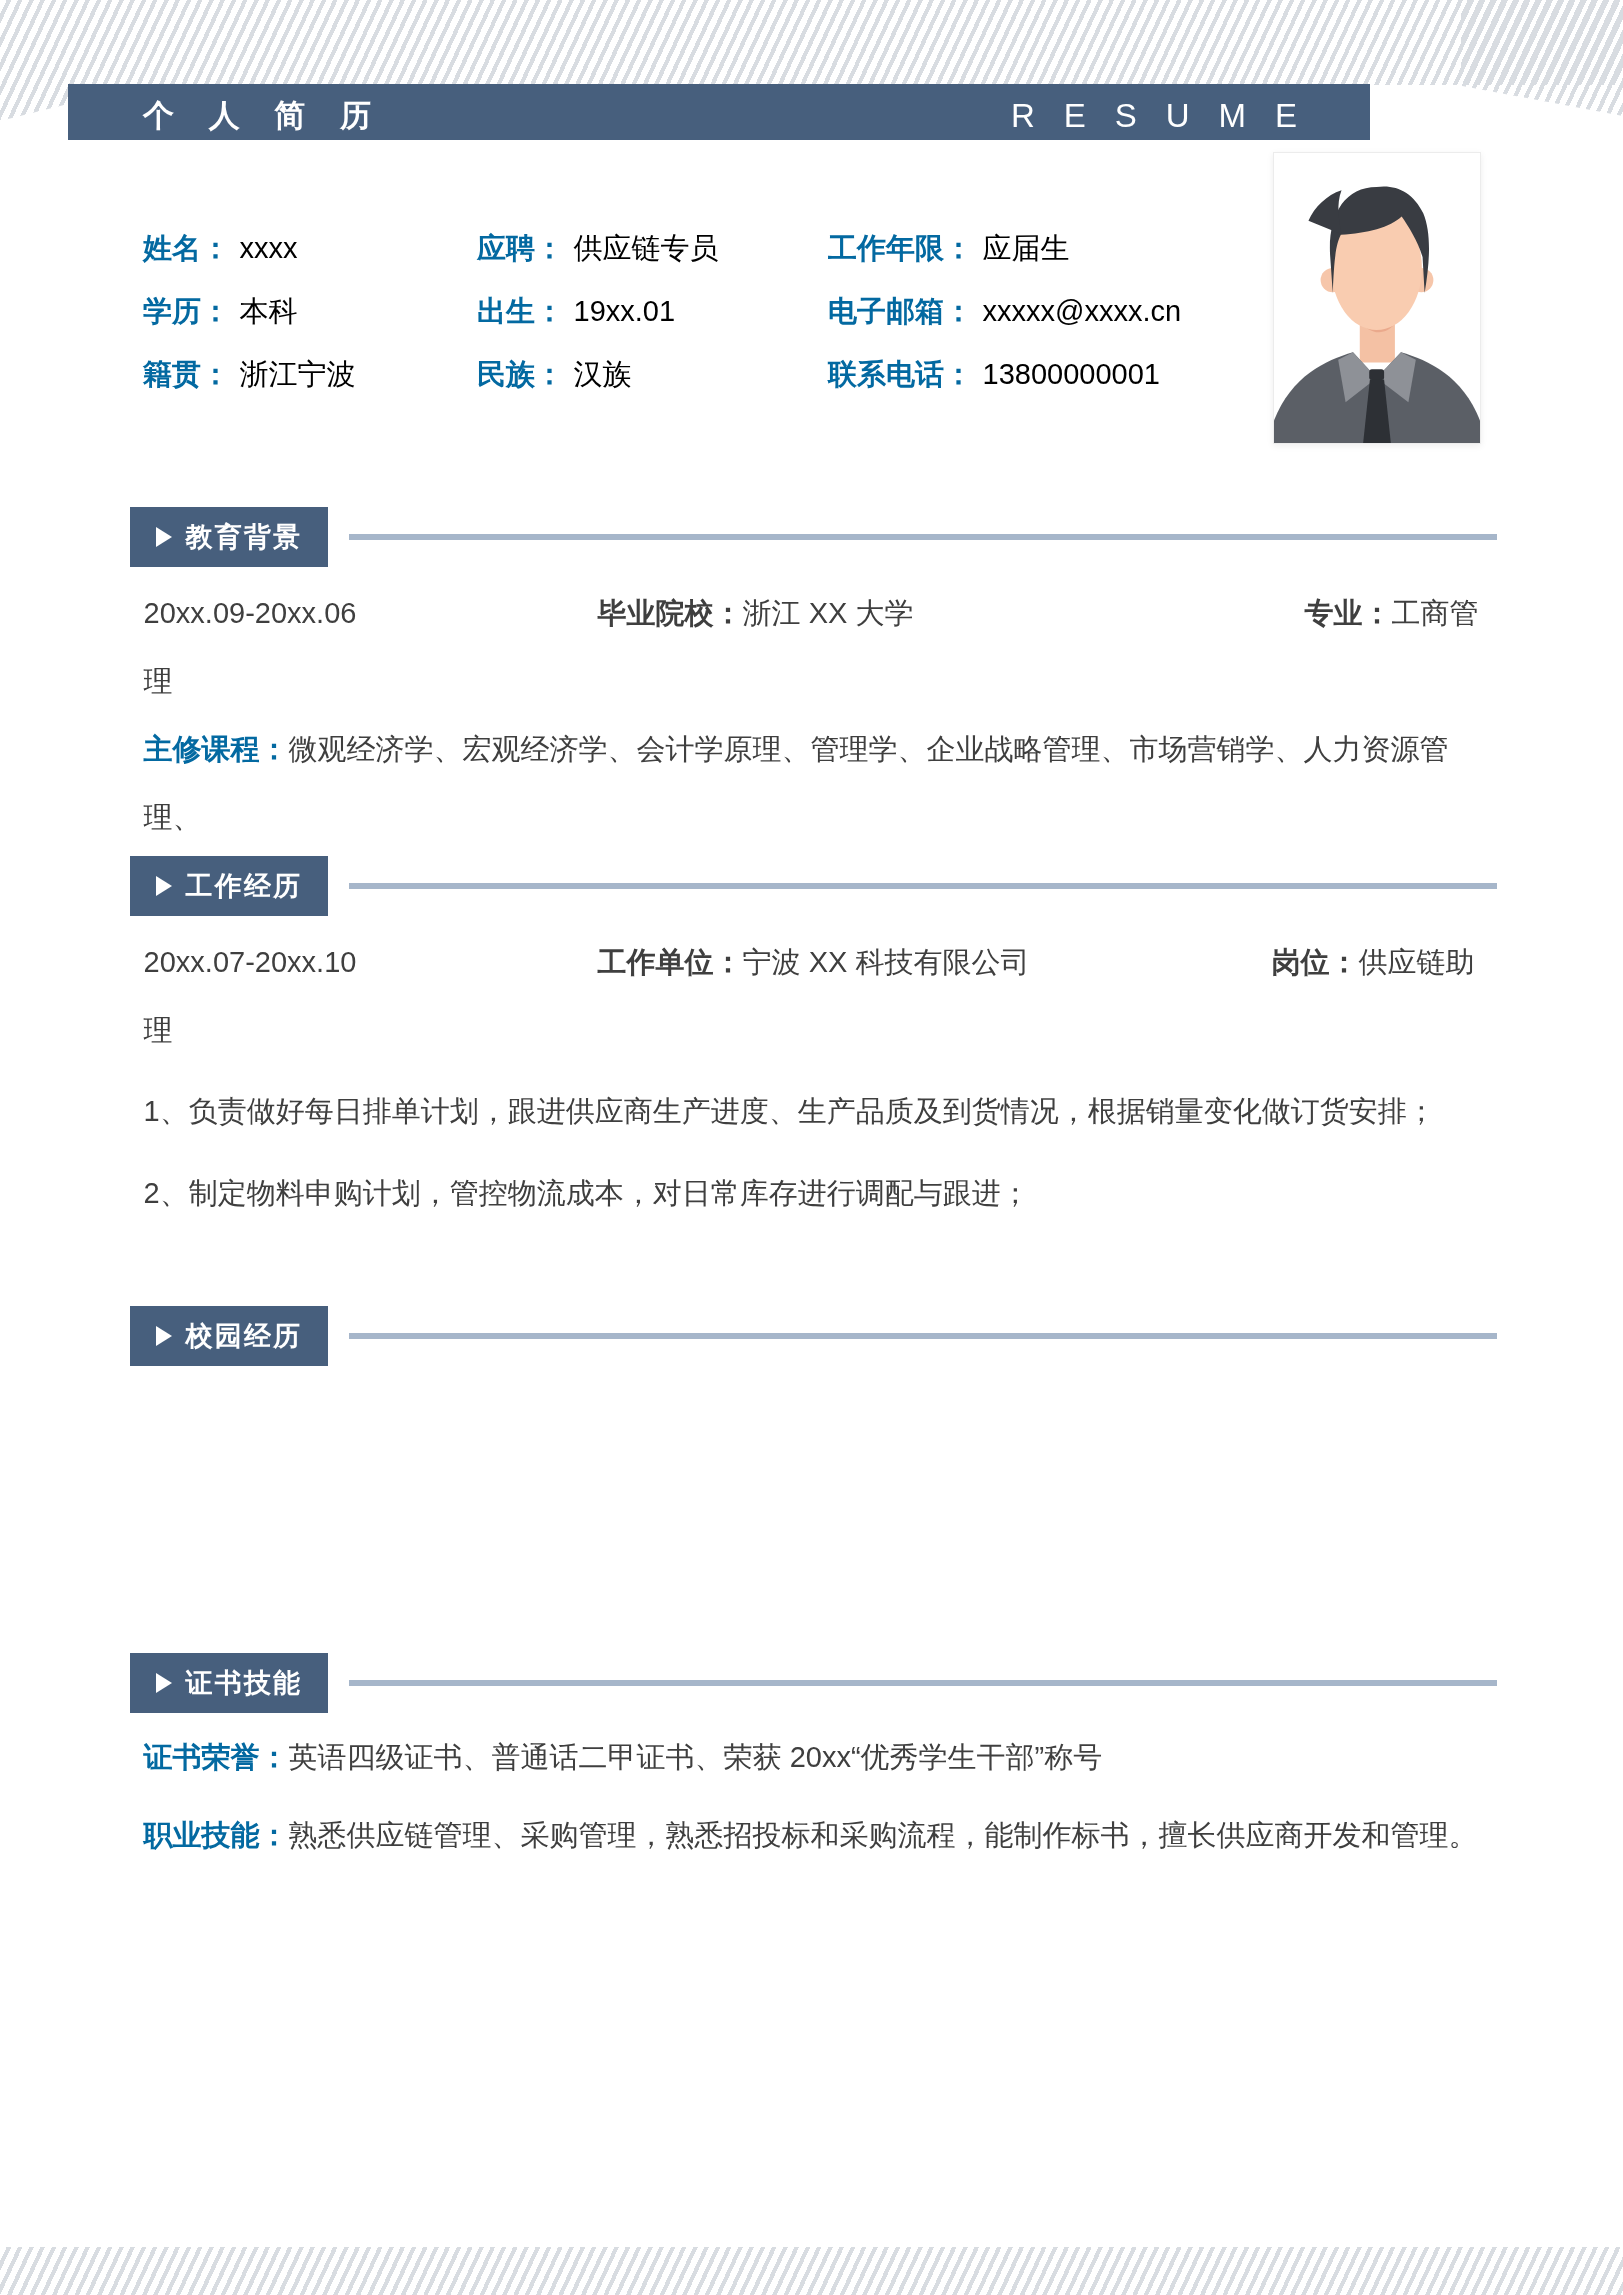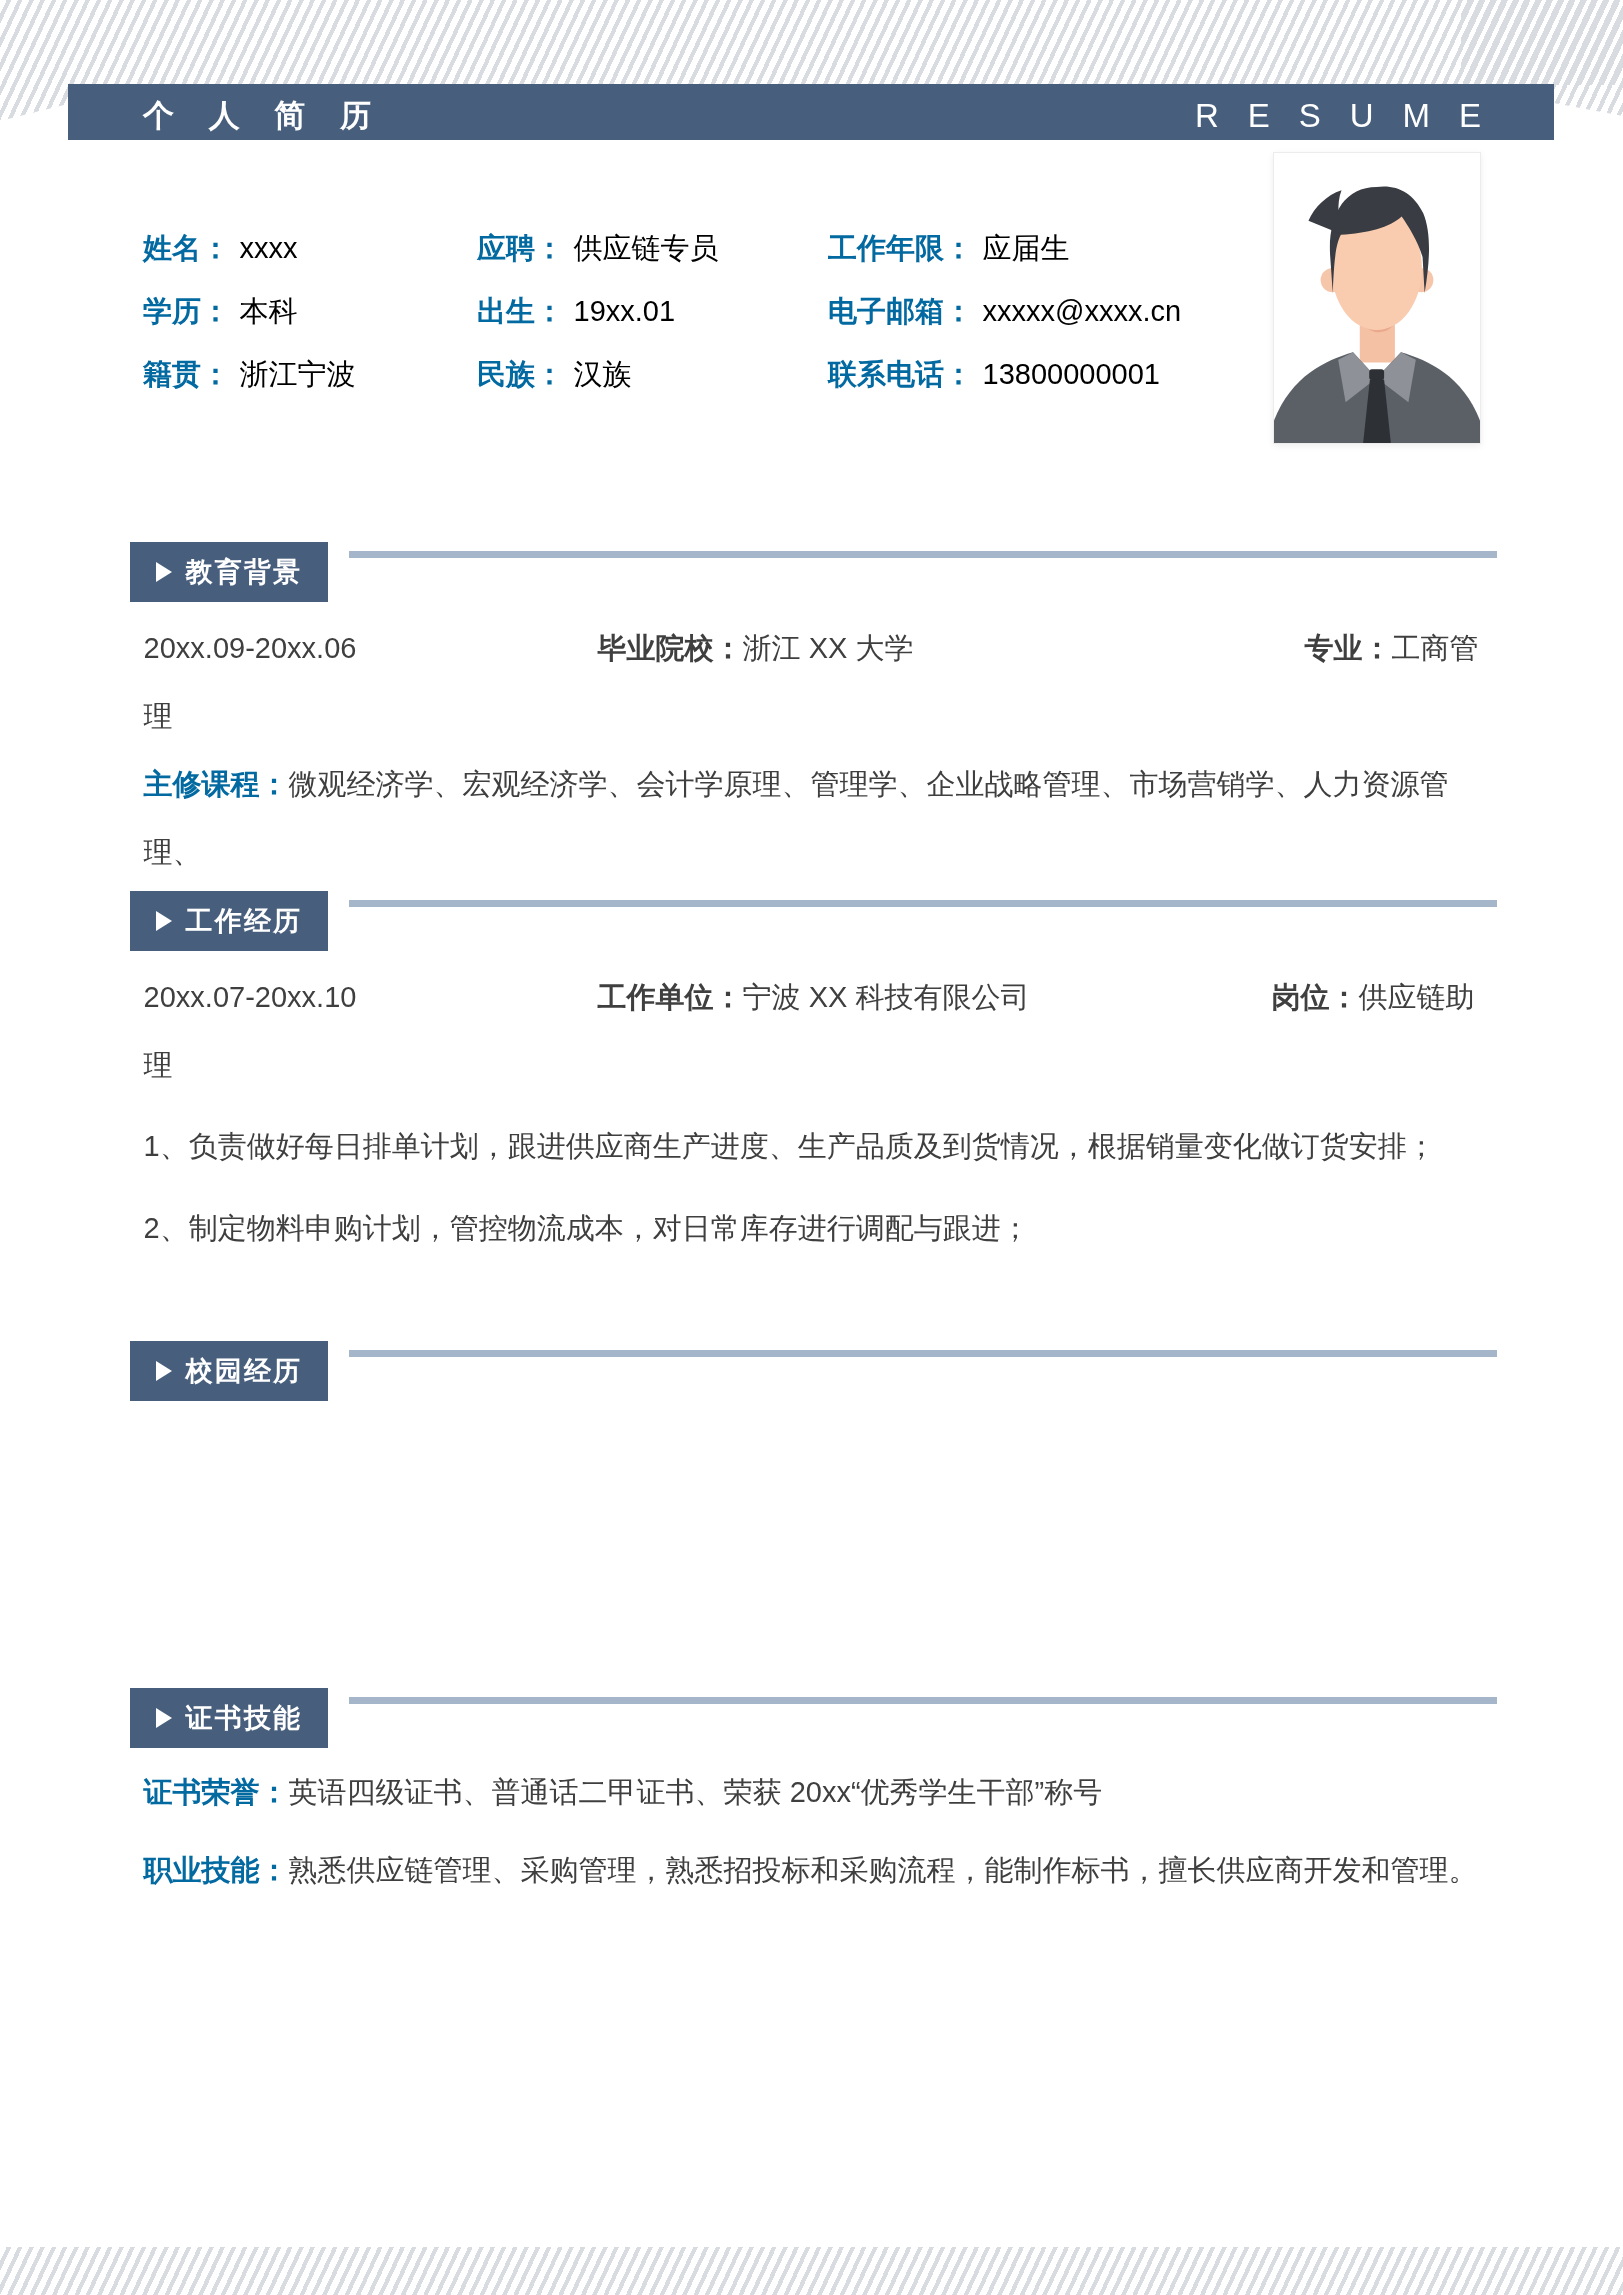"个 人 简 历" .titlebar { width: 1486px -> 1302px }
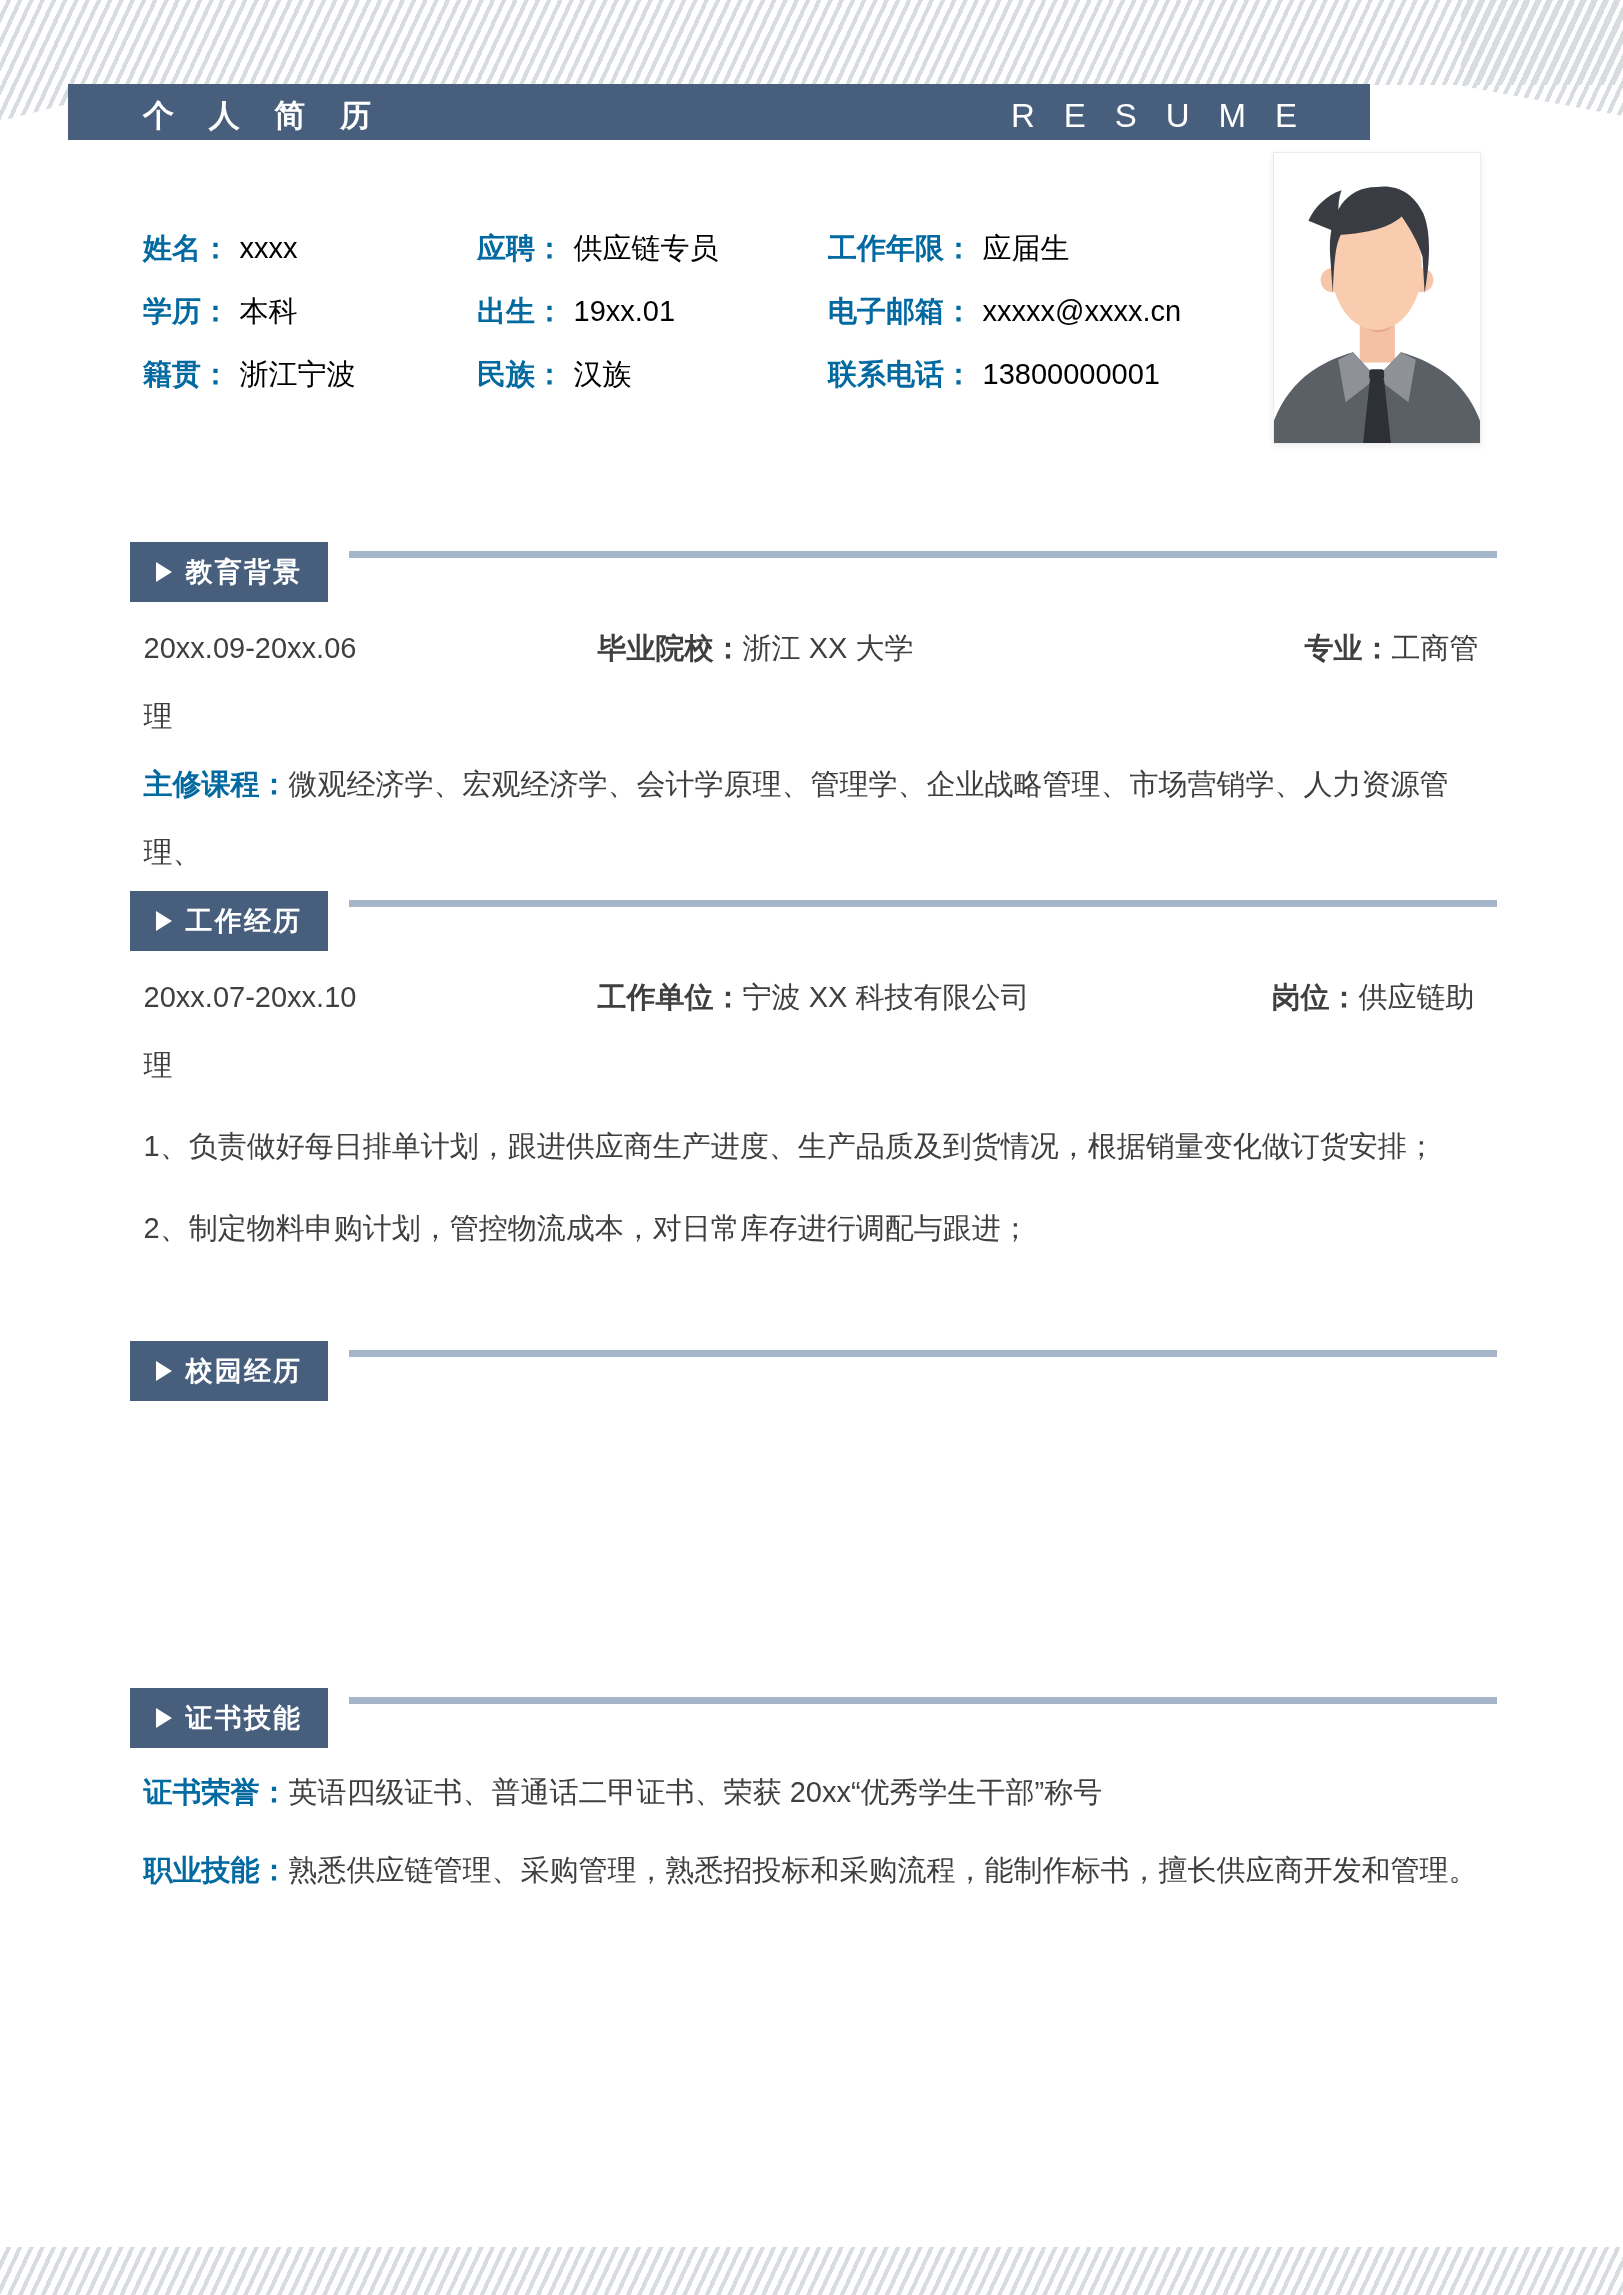"教育背景" .head-box { margin-top: 35px -> none }
